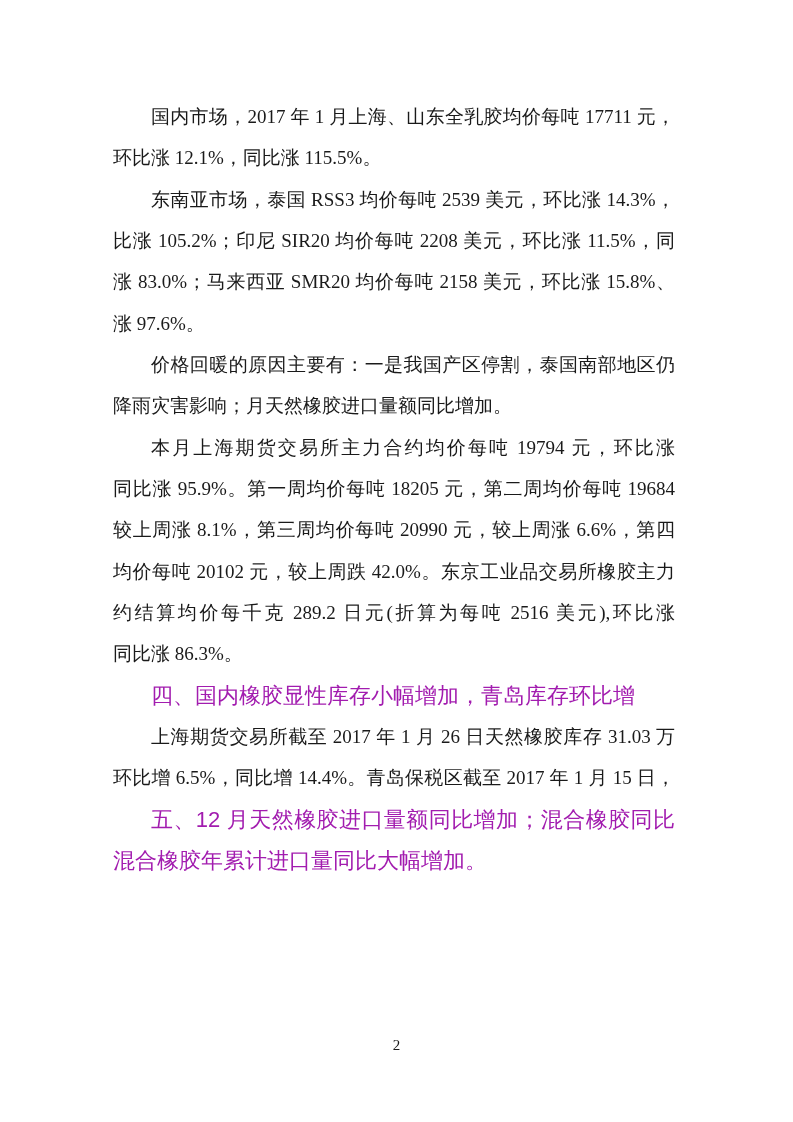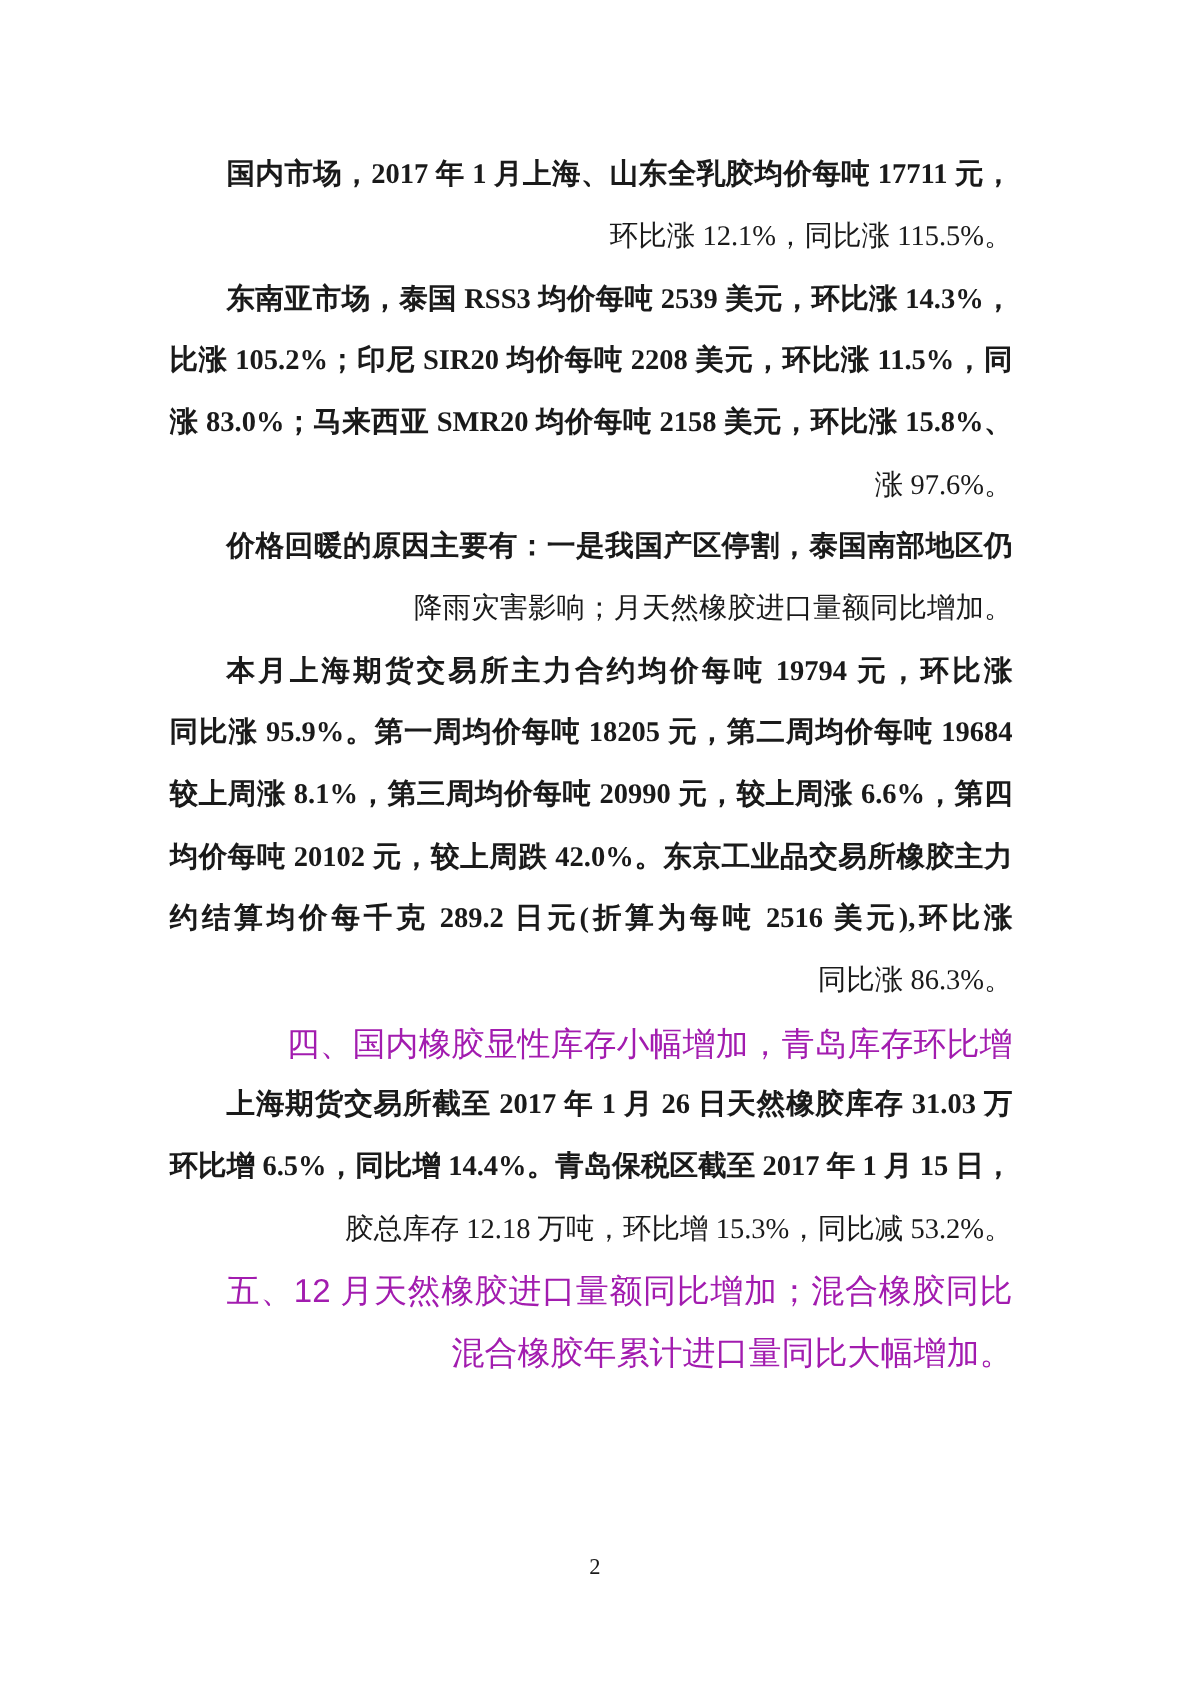"国内市场，2017 年 1 月上海、山东全乳胶均价每吨 17711" .fill { font-weight: bold -> none }
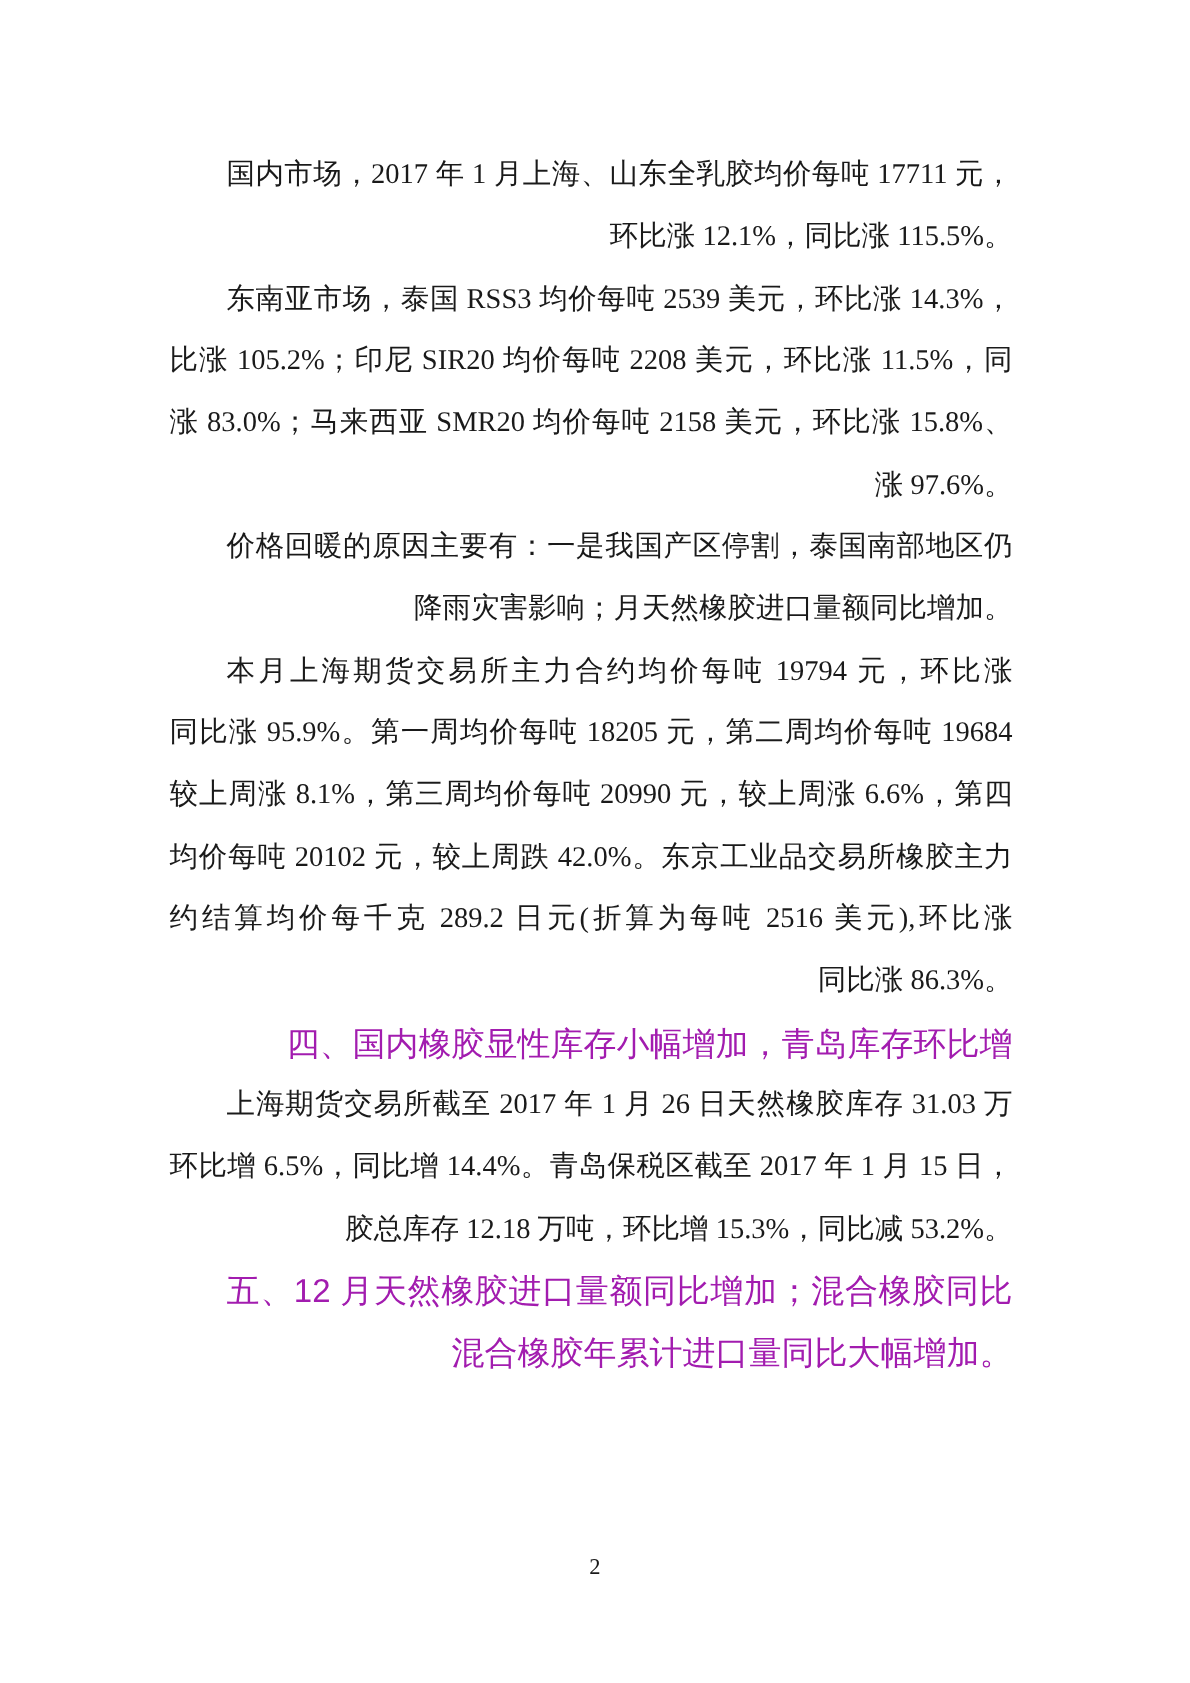"环比涨 12.1%，同比涨 115.5%。" .ln { text-align: right -> left }
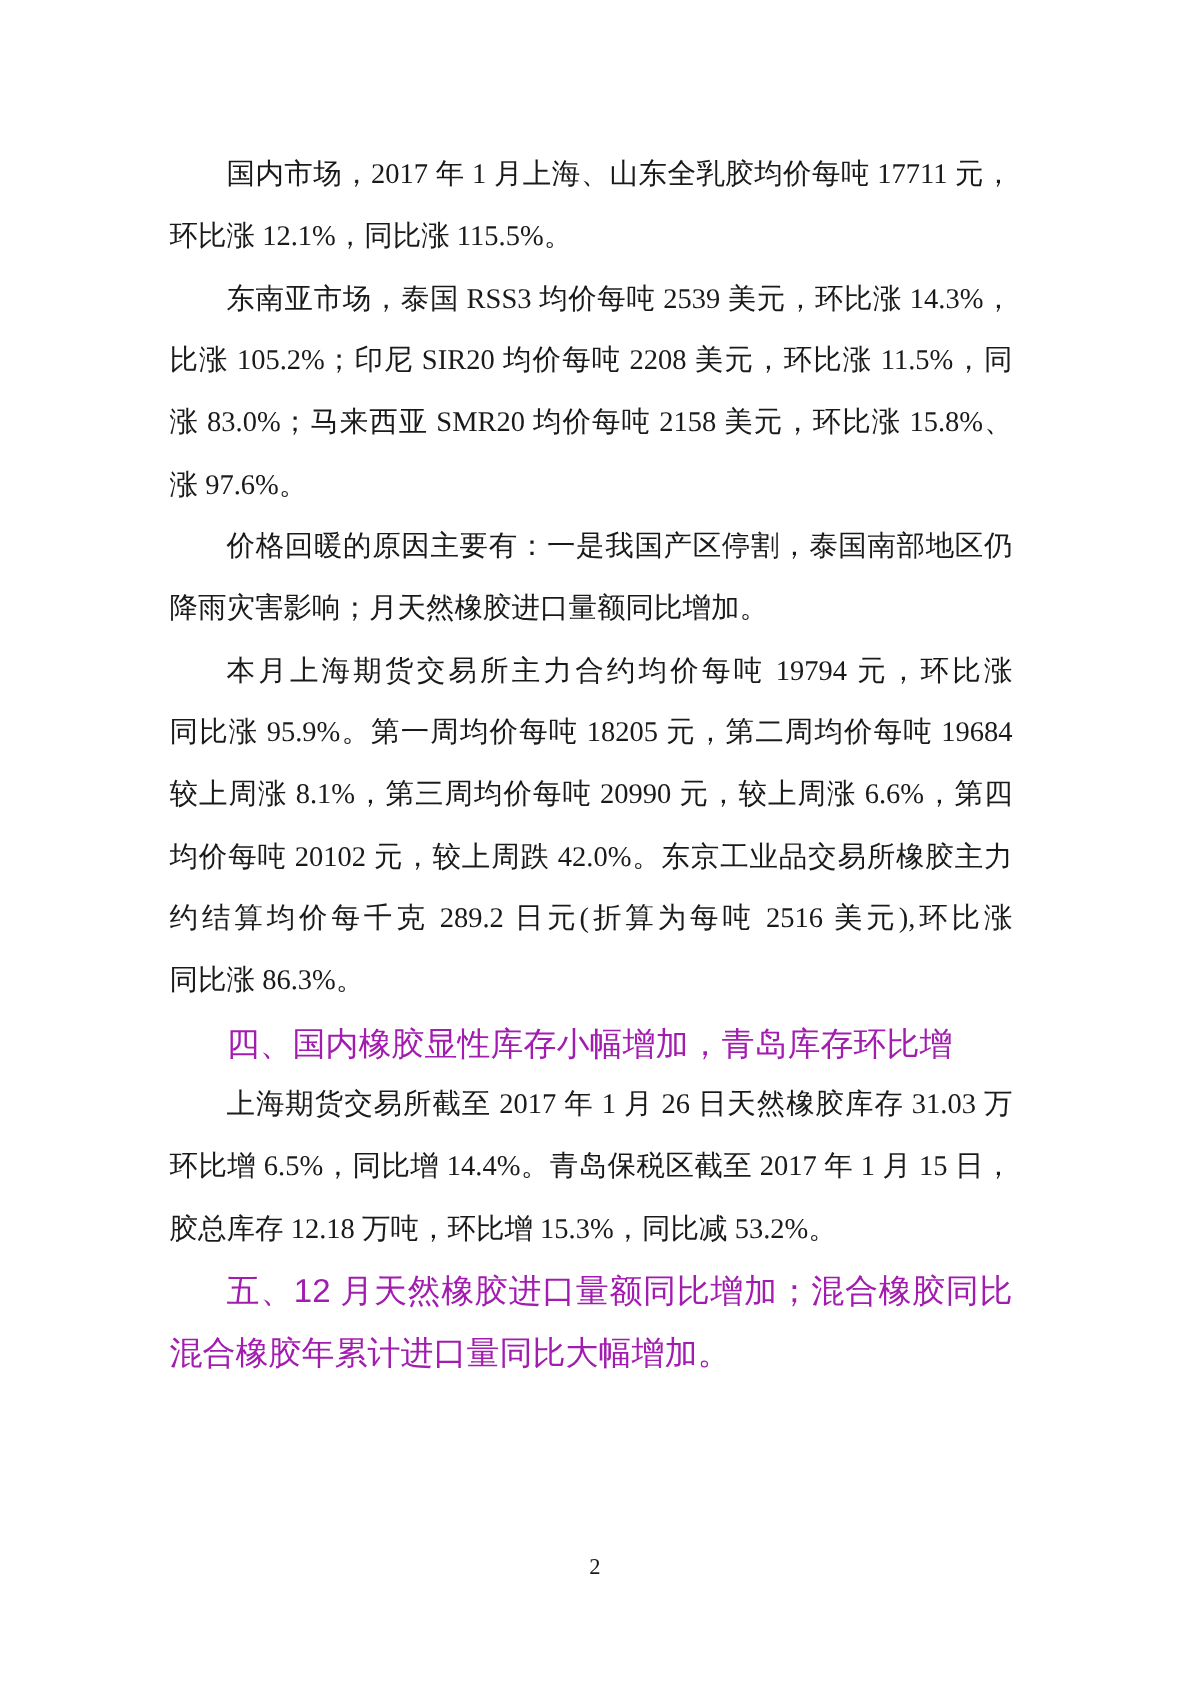"胶总库存 12.18 万吨，环比增 15.3%，同比减 53.2%。" div.ln { html: <div>胶总库存 12.18 万吨，环比增 15.3%，同比减 53.2%。</div> -> none }
